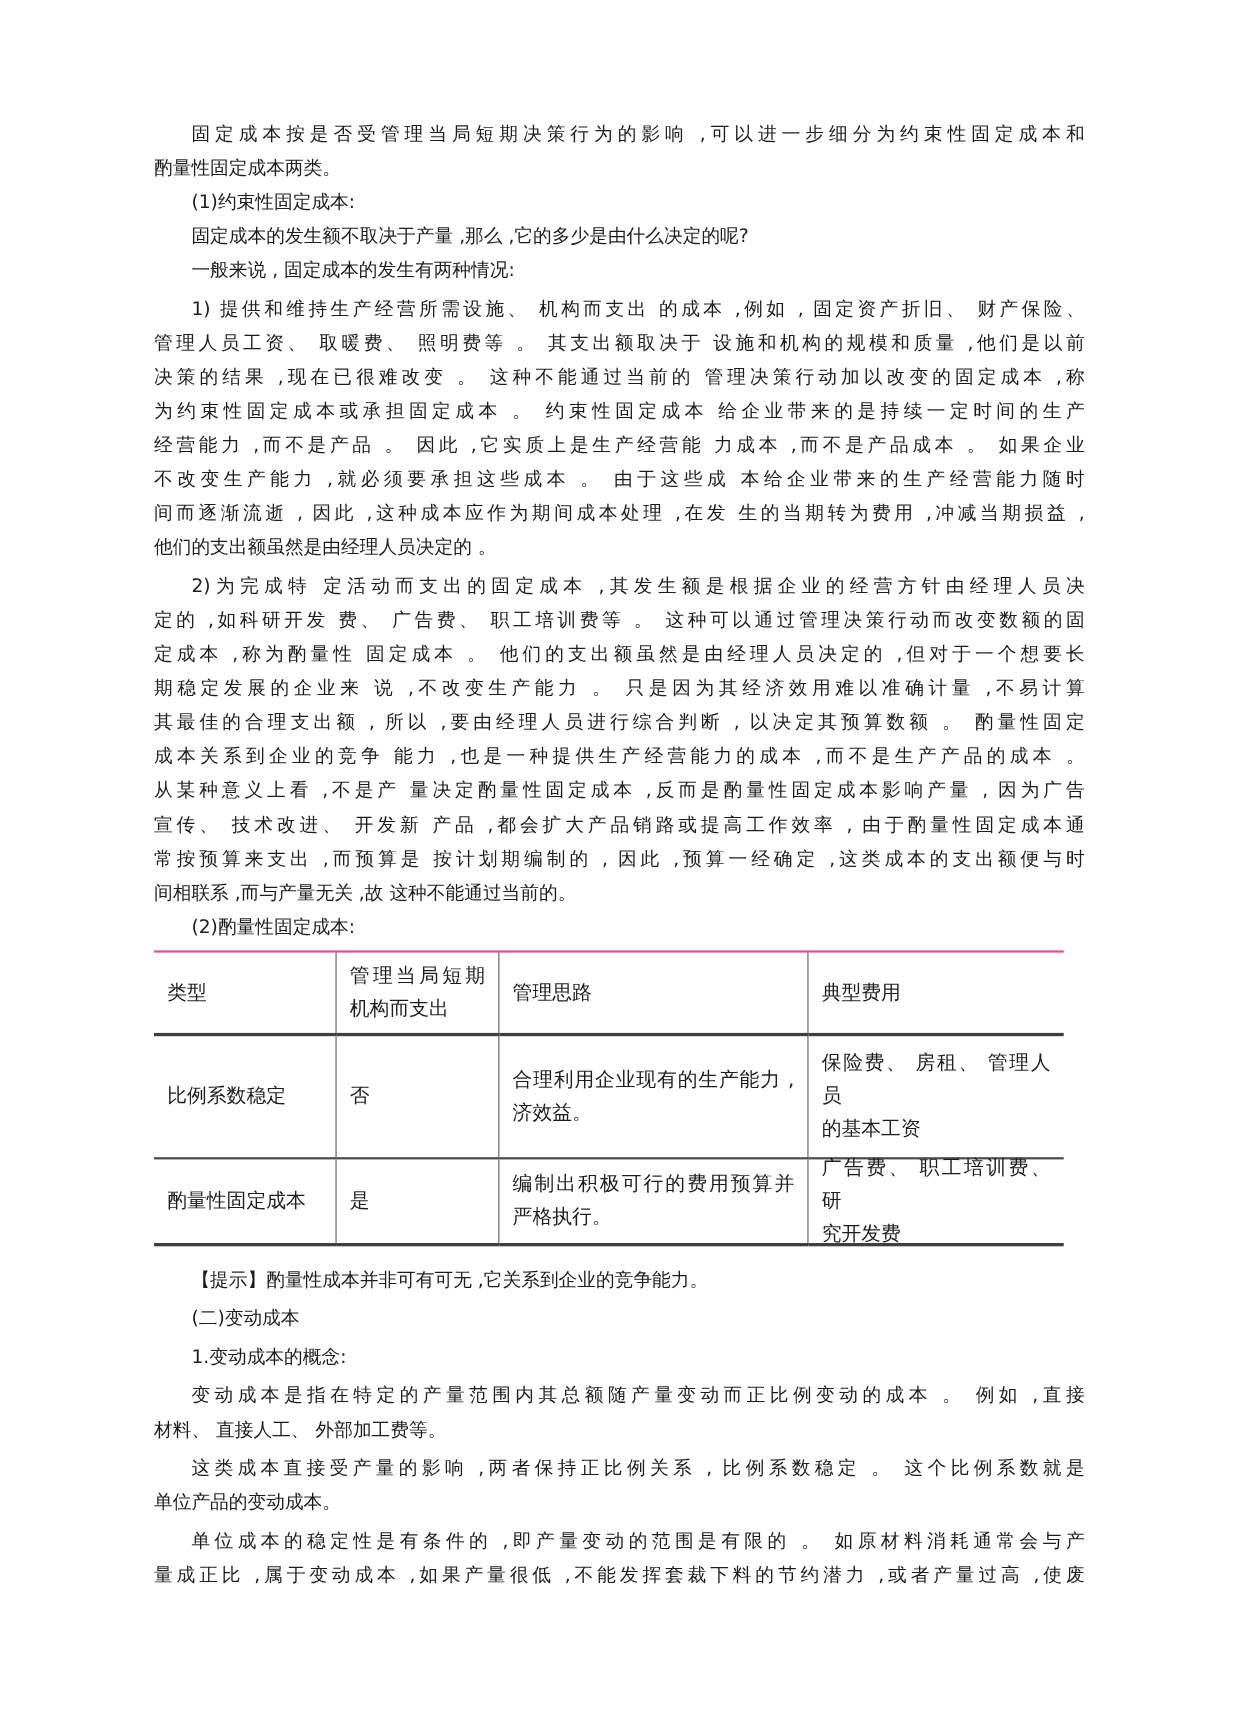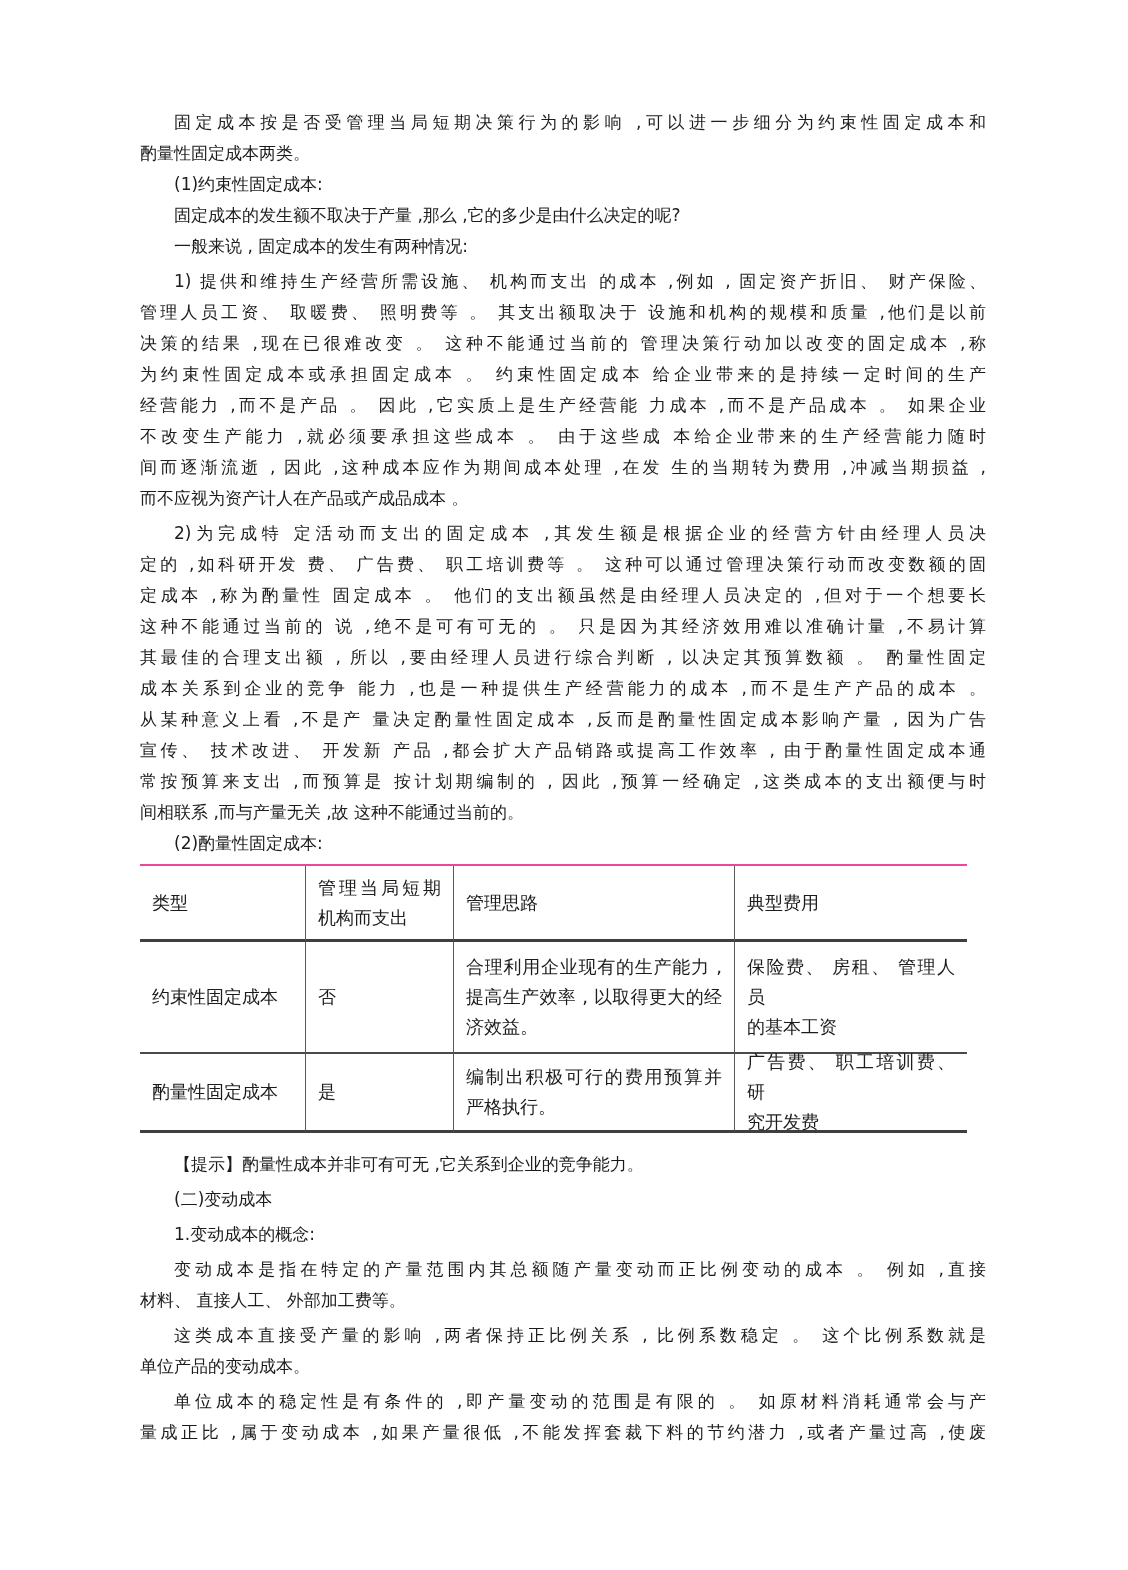"而不应视为资产计人在产品或产成品成本 。" div.line { text: 而不应视为资产计人在产品或产成品成本 -> 他们的支出额虽然是由经理人员决定的 }
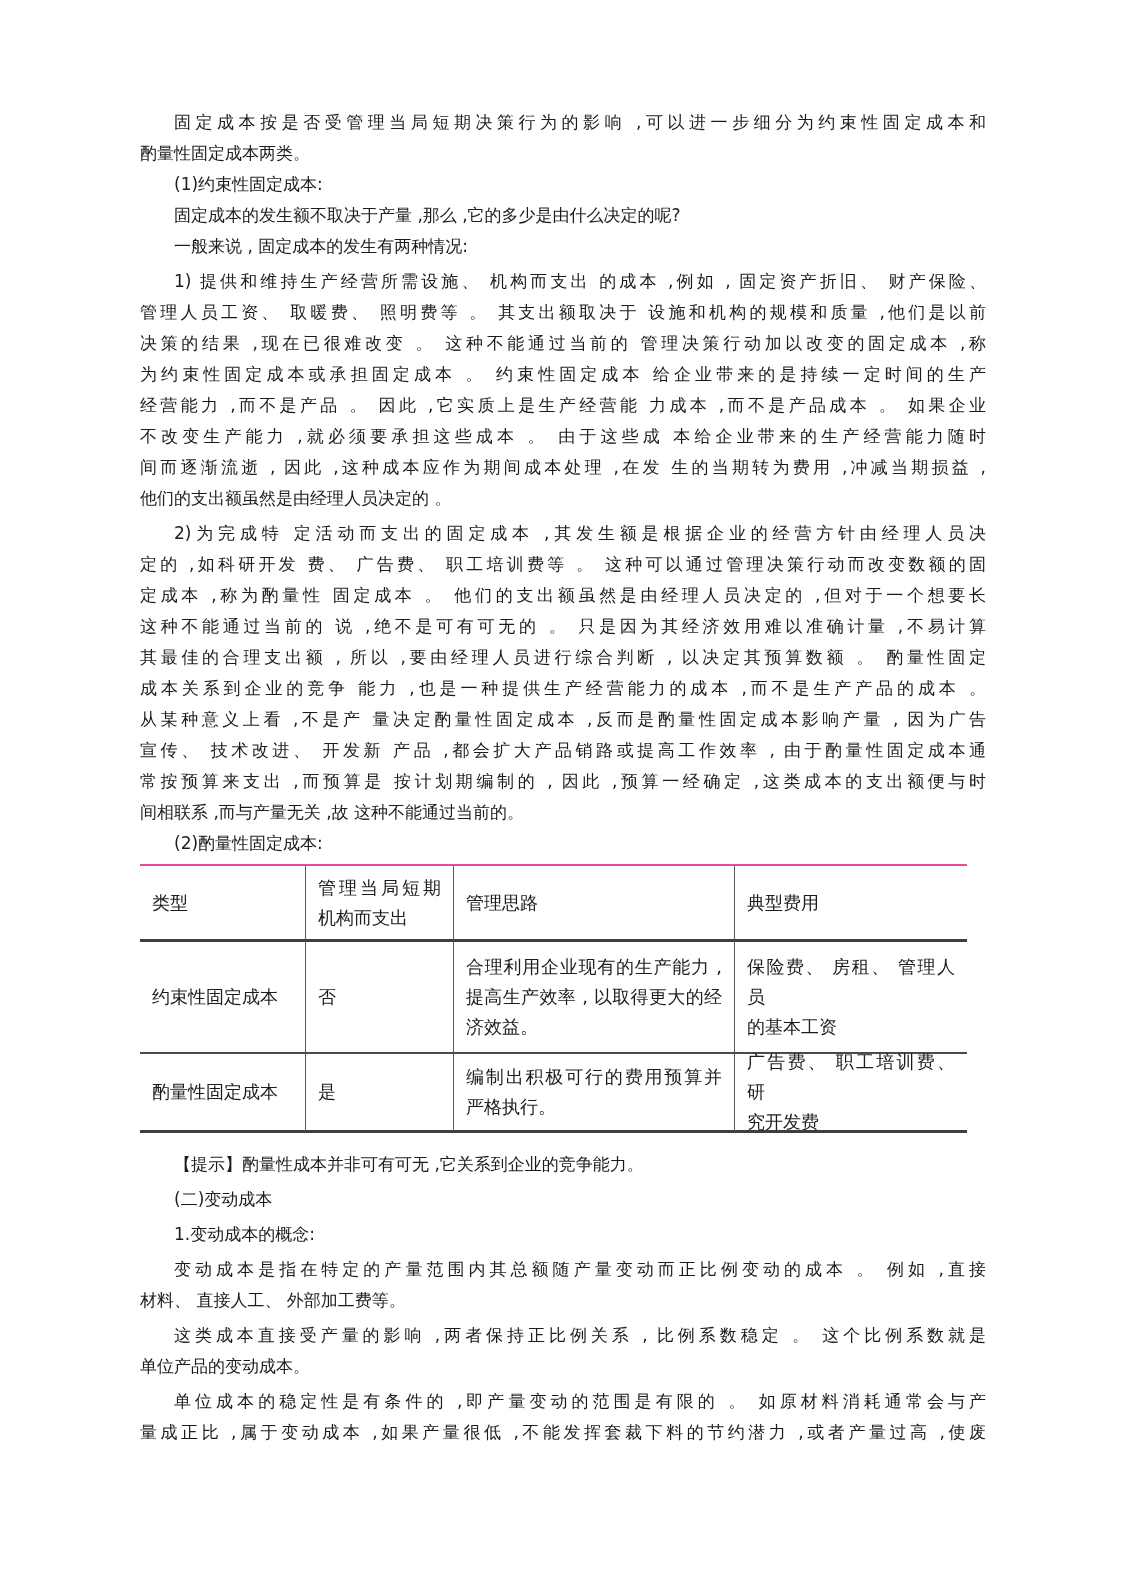"这种不能通过当前的 说 ,绝不是可有可无的 。 只是因为其经济效用难以准确计量" div.line { text: 这种不能通过当前的 说 ,绝不是可有可无的 -> 期稳定发展的企业来 说 ,不改变生产能力 }
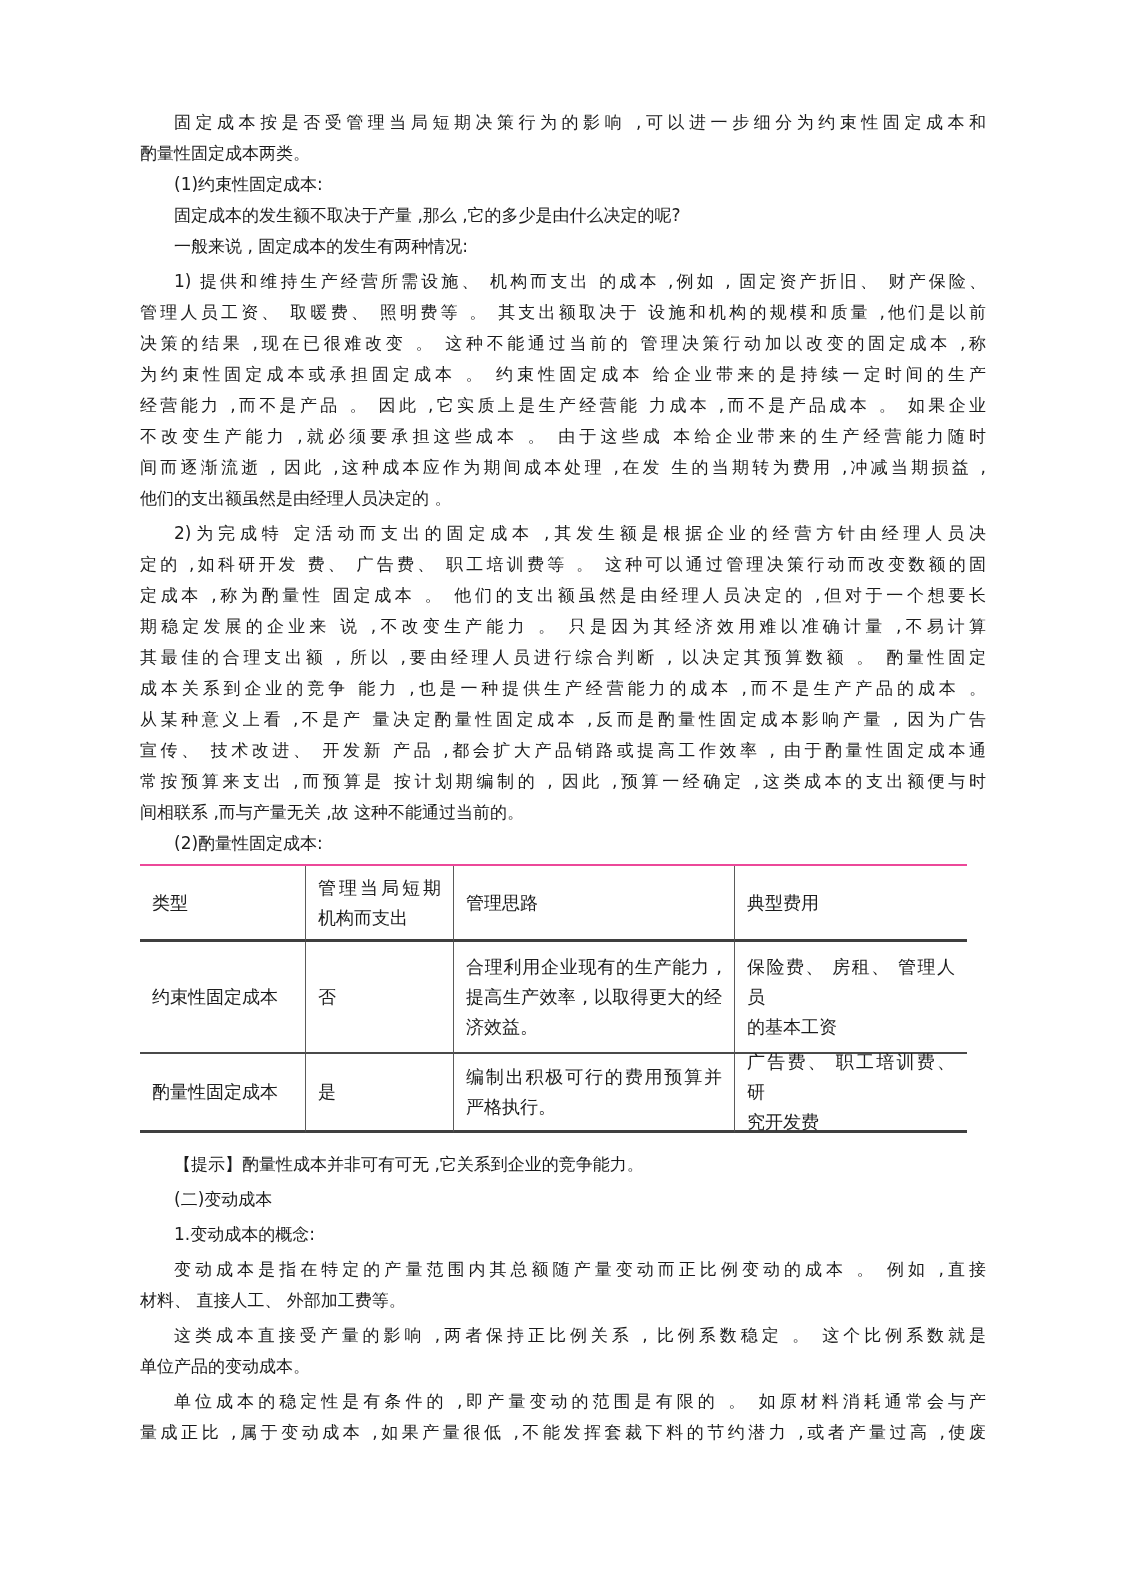"约束性固定成本" div.t-line { text: 约束性固定成本 -> 比例系数稳定 }
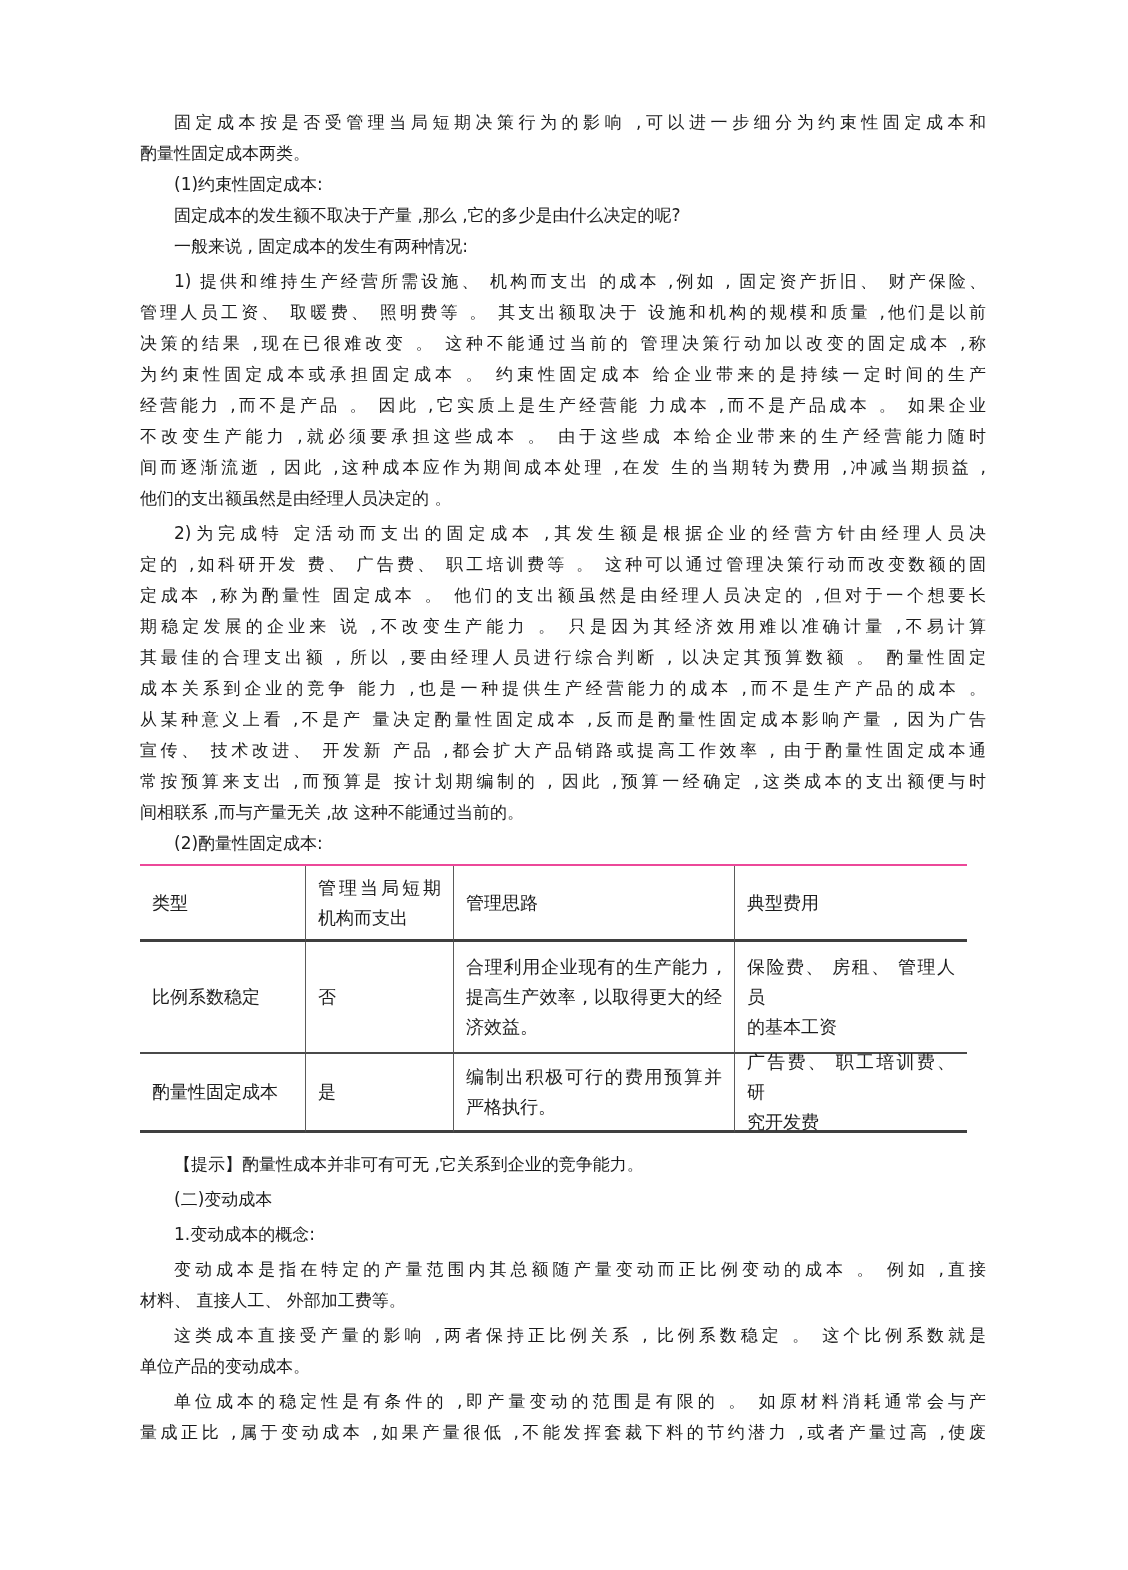"提高生产效率 , 以取得更大的经" div.t-line { html: <div>提高生产效率 , 以取得更大的经</div> -> none }
